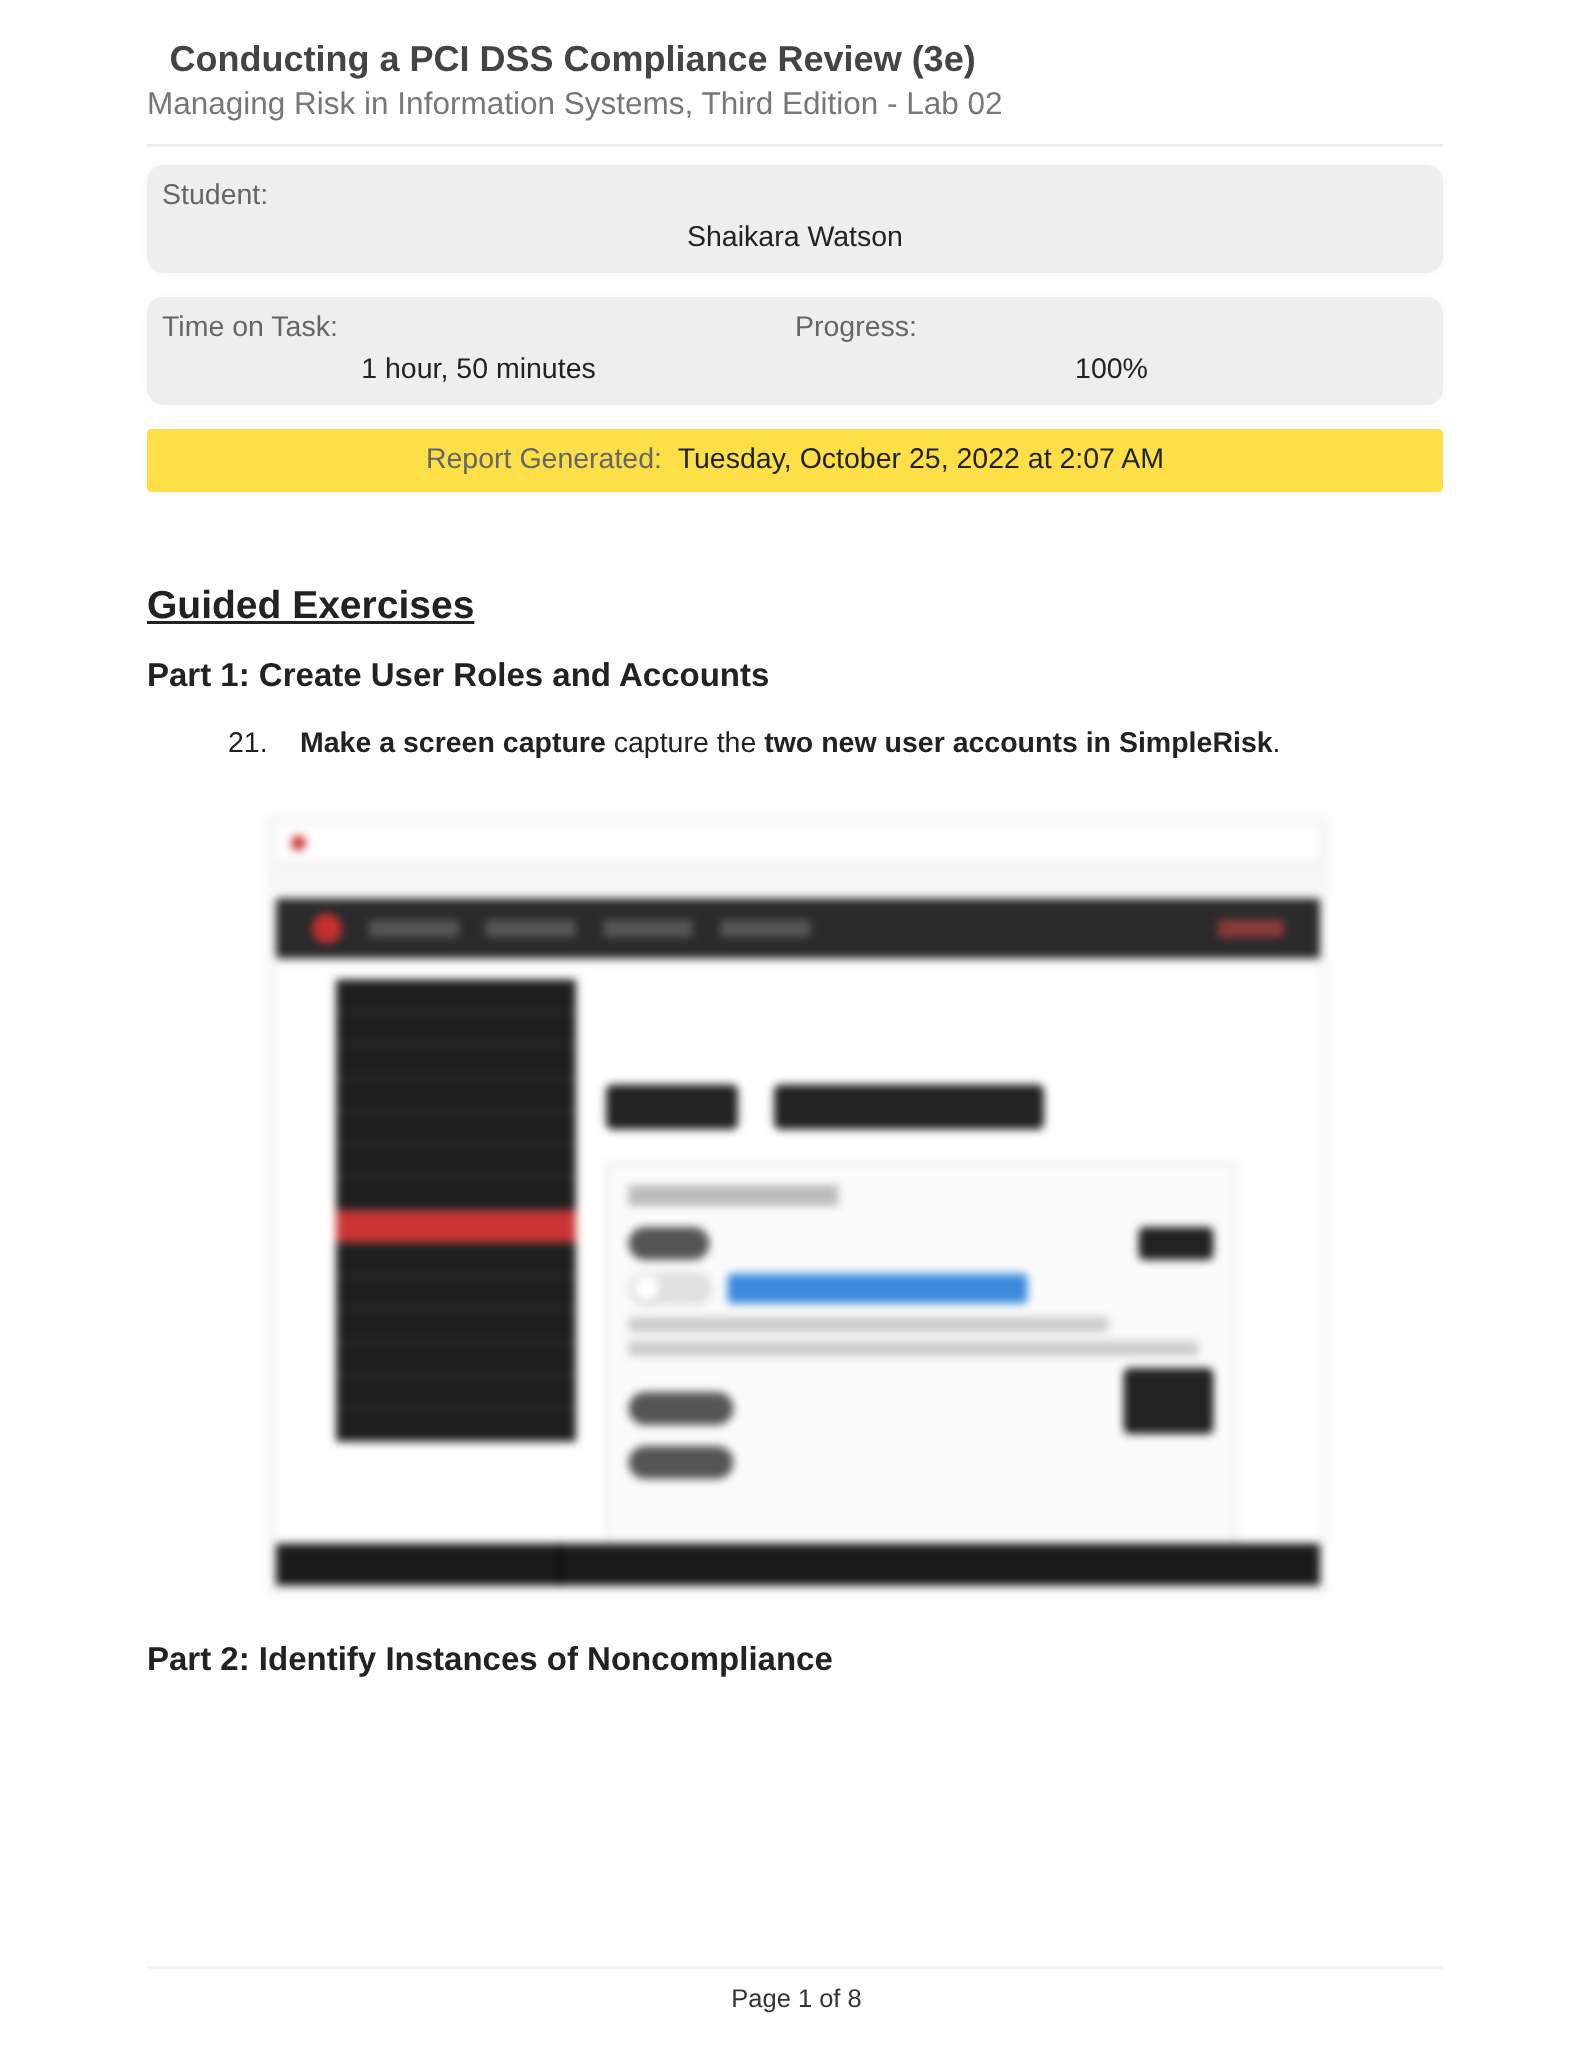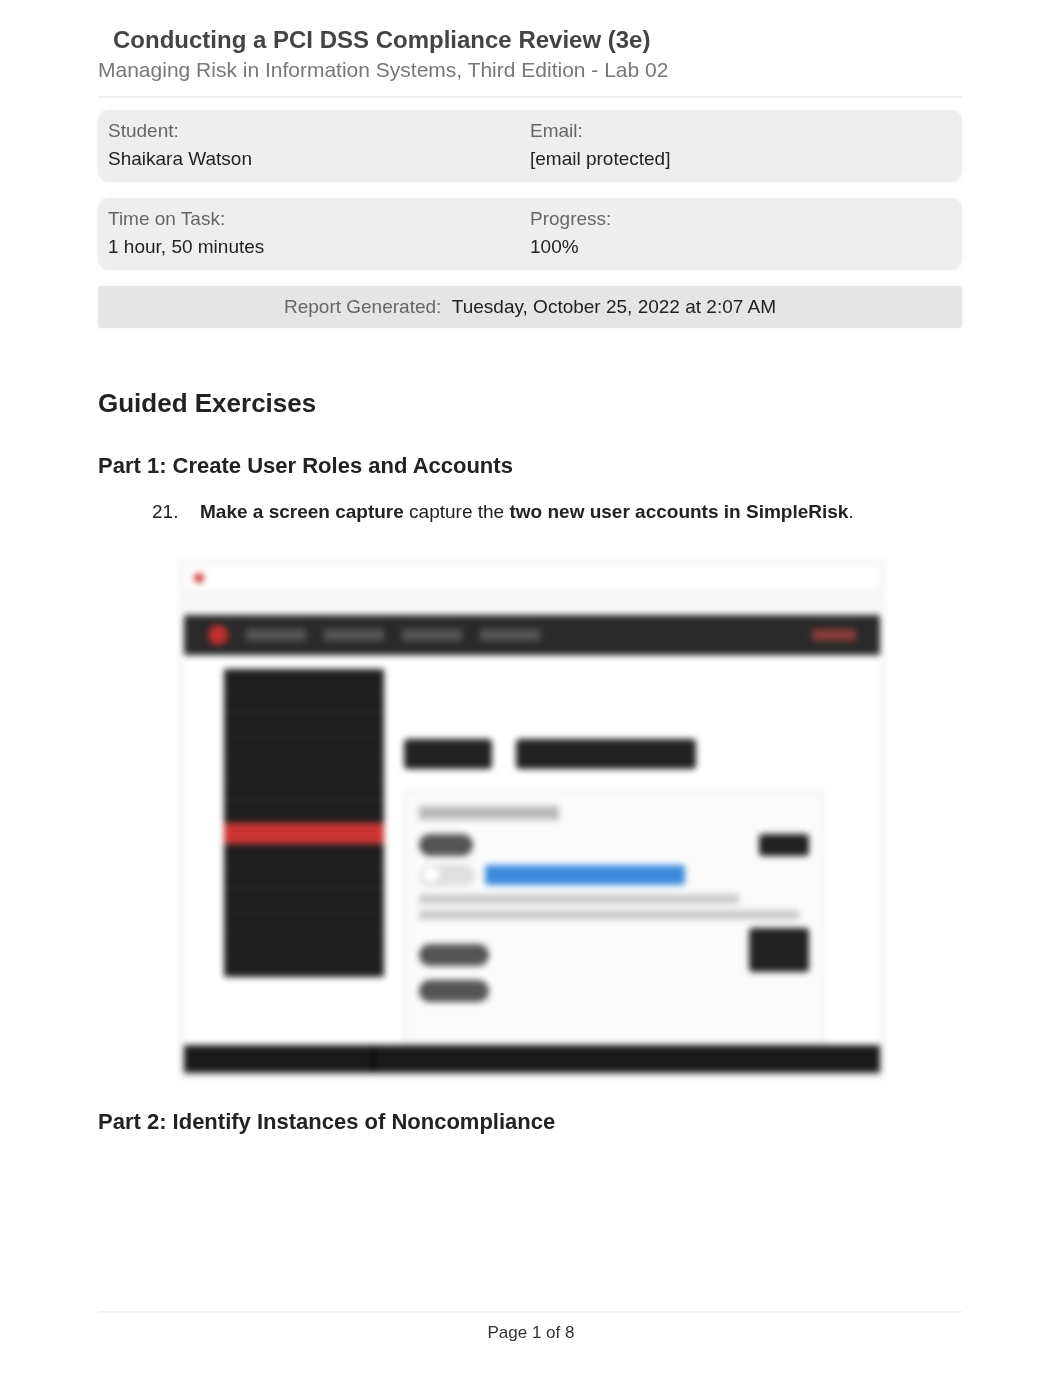"Email:" div.info-col { html: <div> <div>Email:</div> <div>[email protected]</div> </div> -> none }
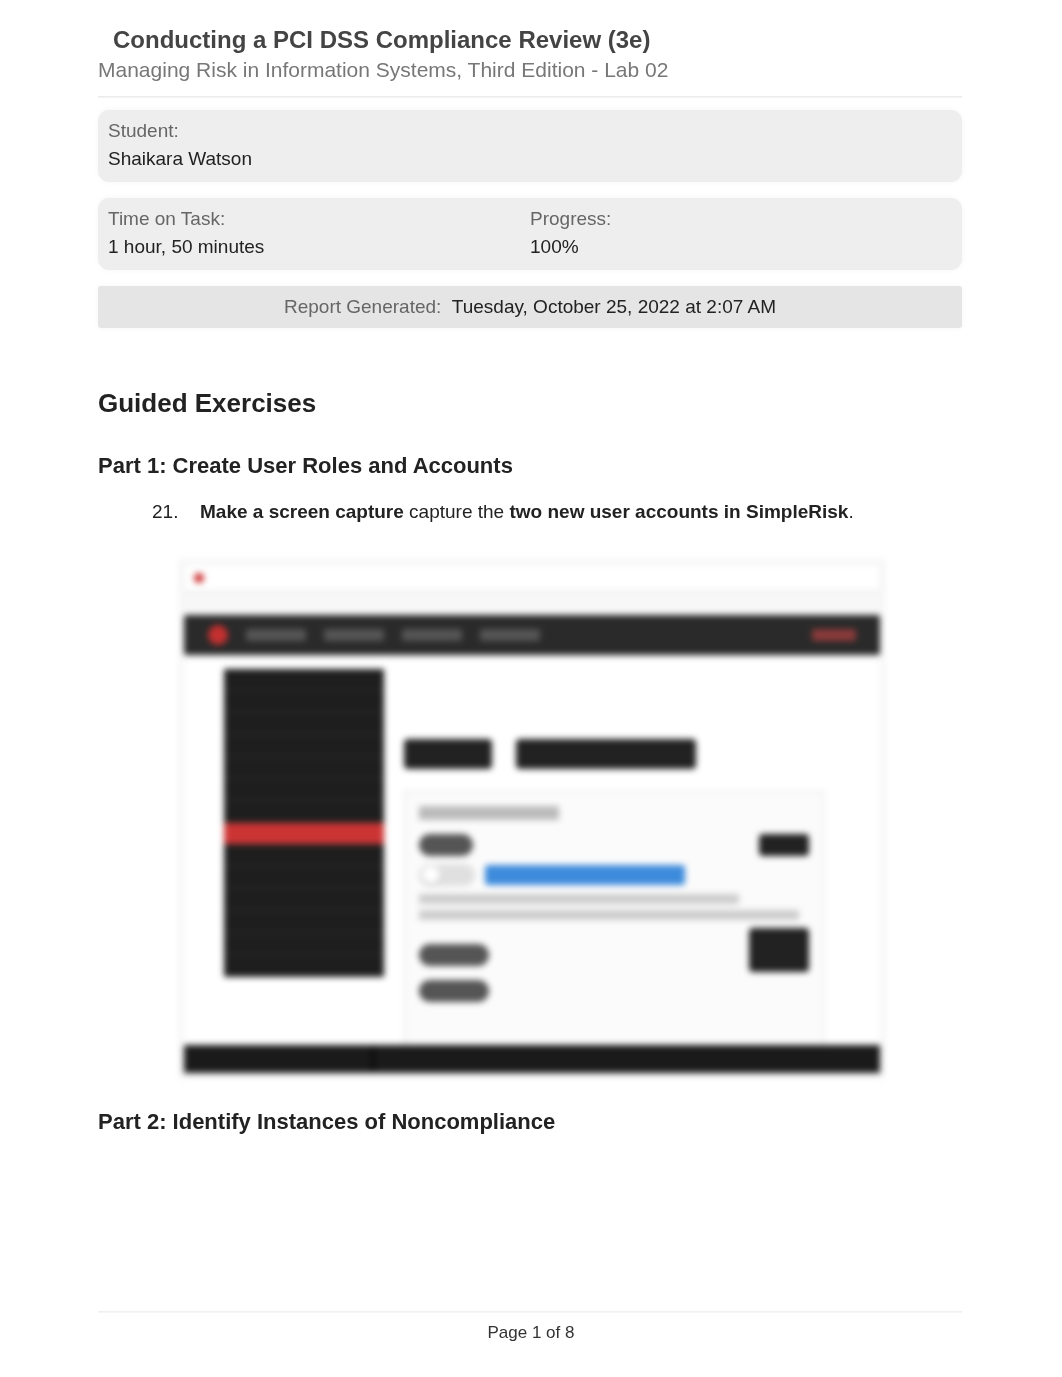"Shaikara Watson" .info-value { text-align: none -> center }
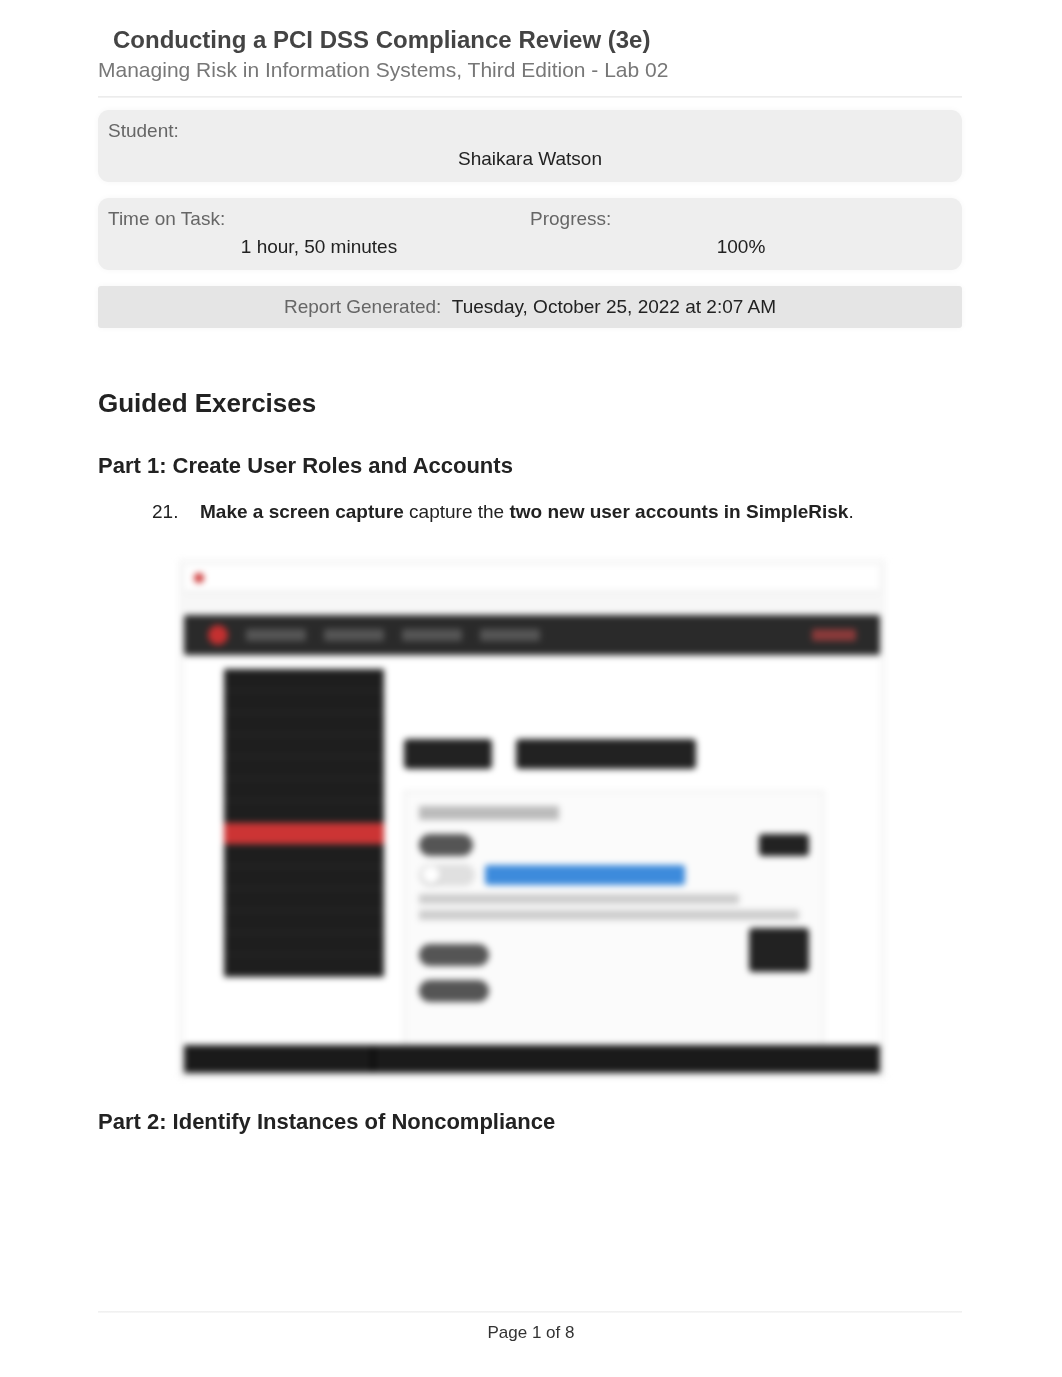"Report Generated: Tuesday, October 25," .report-block { background: #e5e5e5 -> #fde047 }
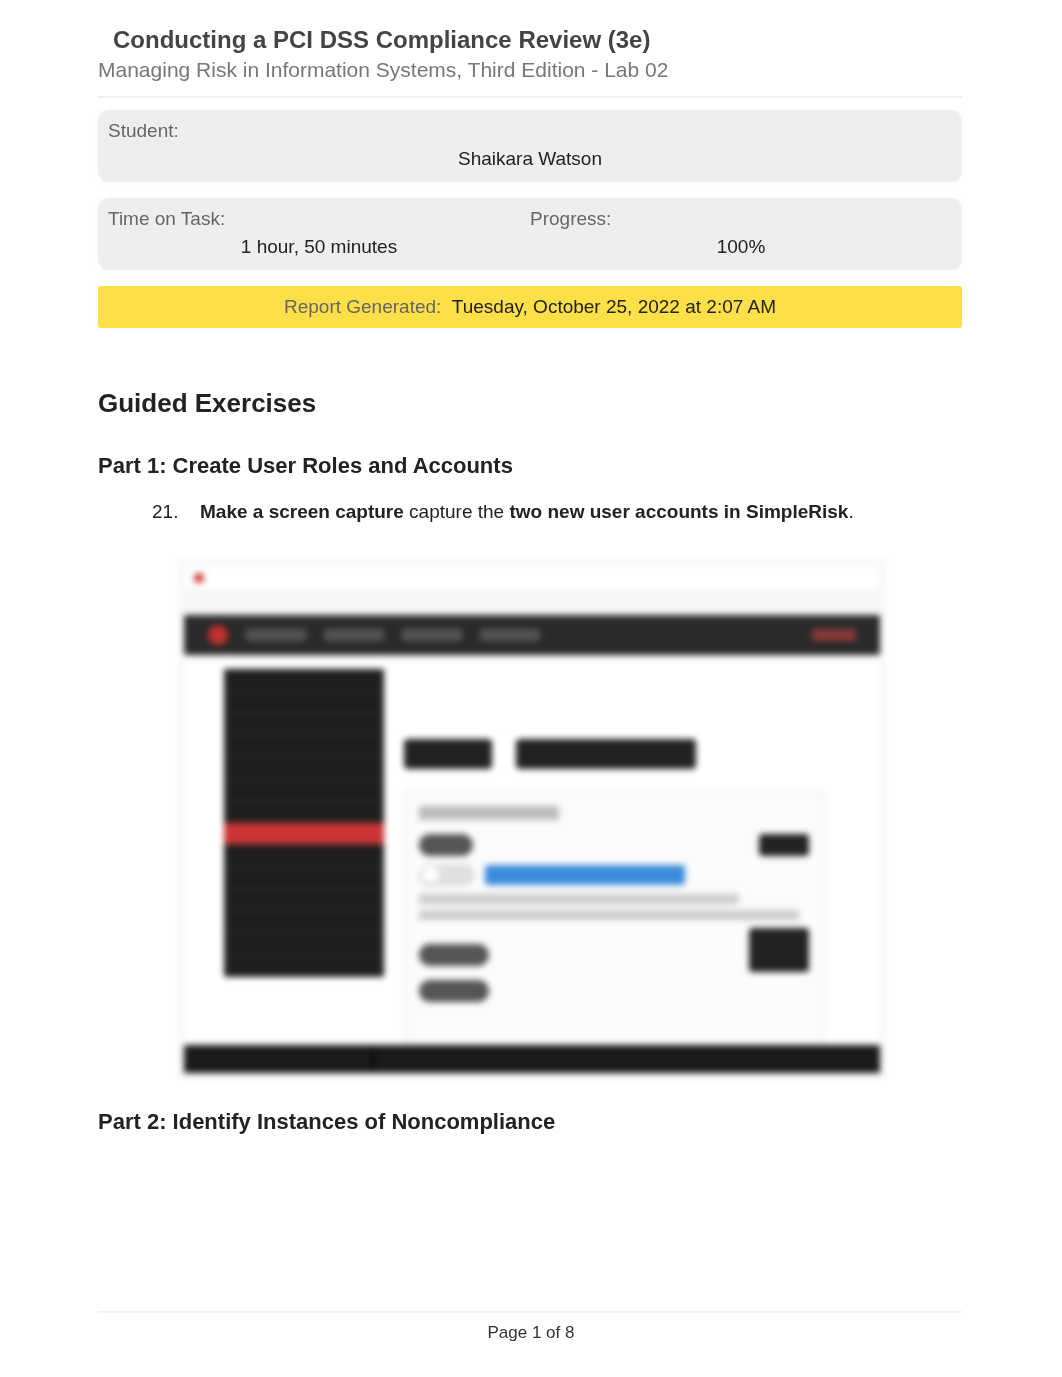"Guided Exercises" .section-h1 { margin-bottom: 34px -> 18px; text-decoration: none -> underline }
